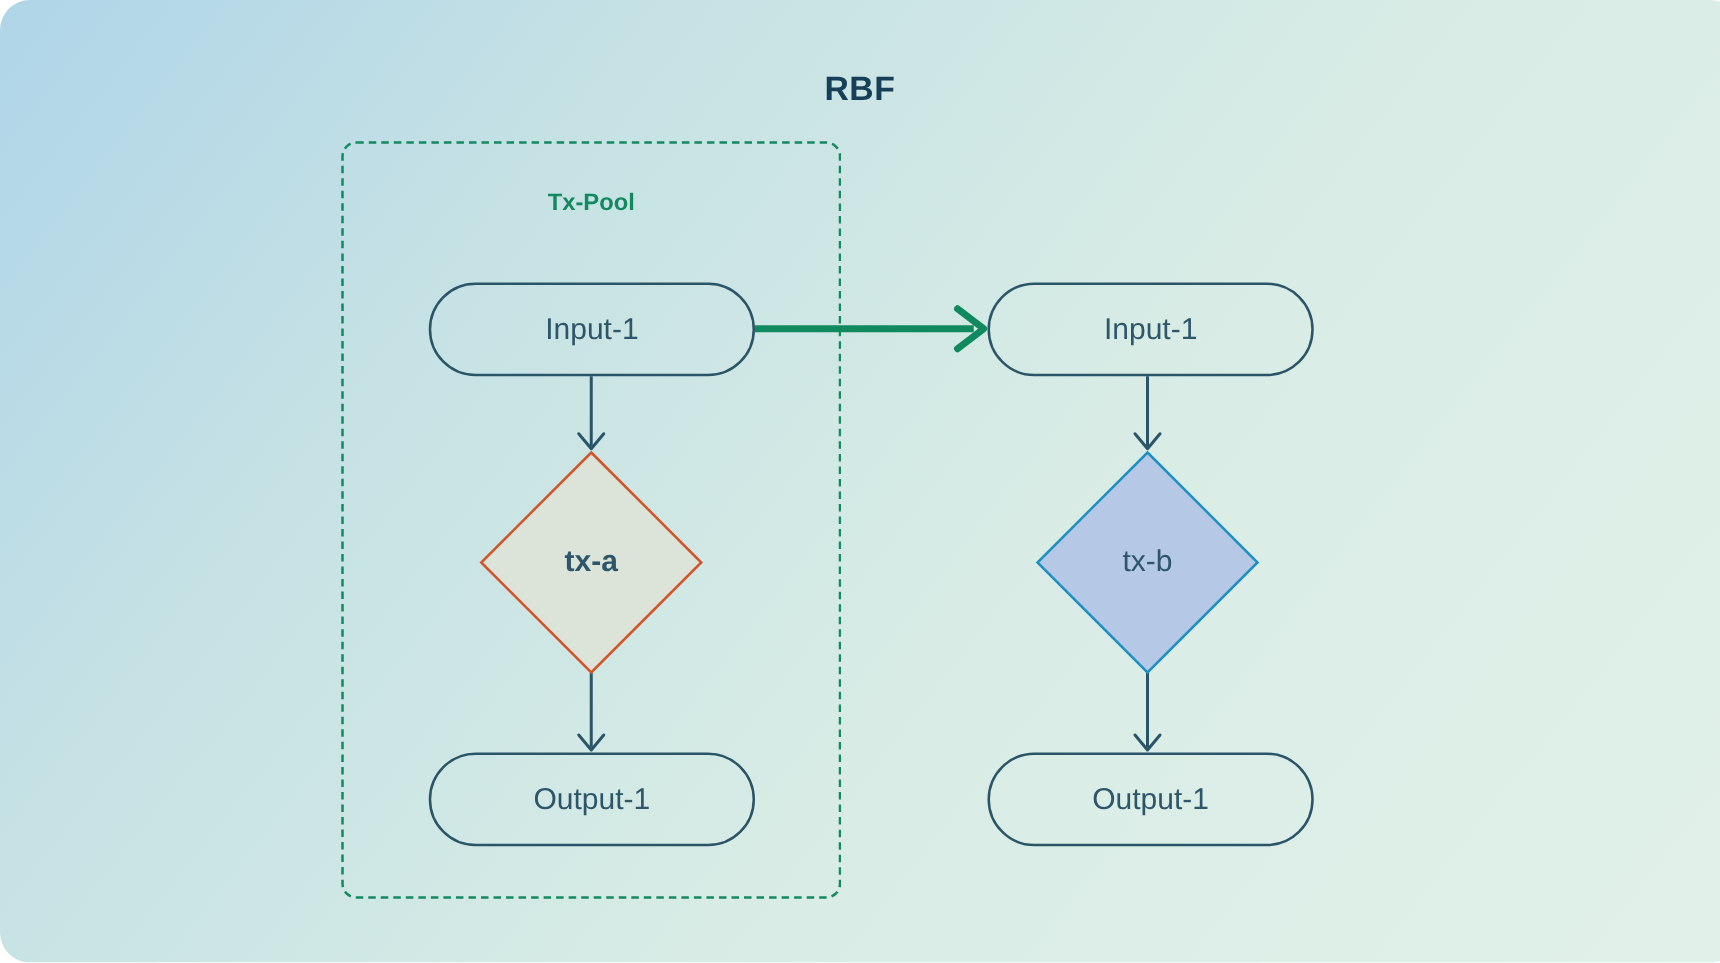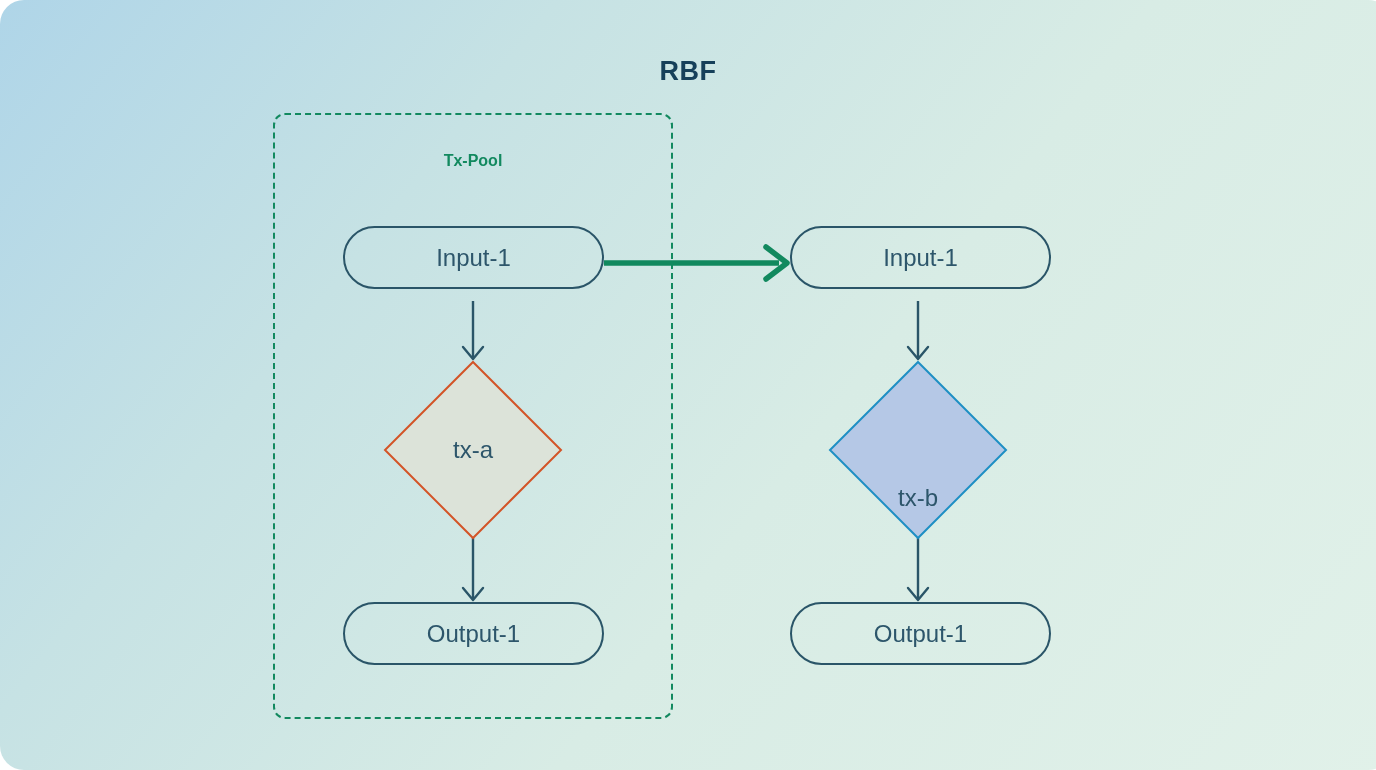"Tx-Pool" .pool-label { font-size: 16px -> 19px }
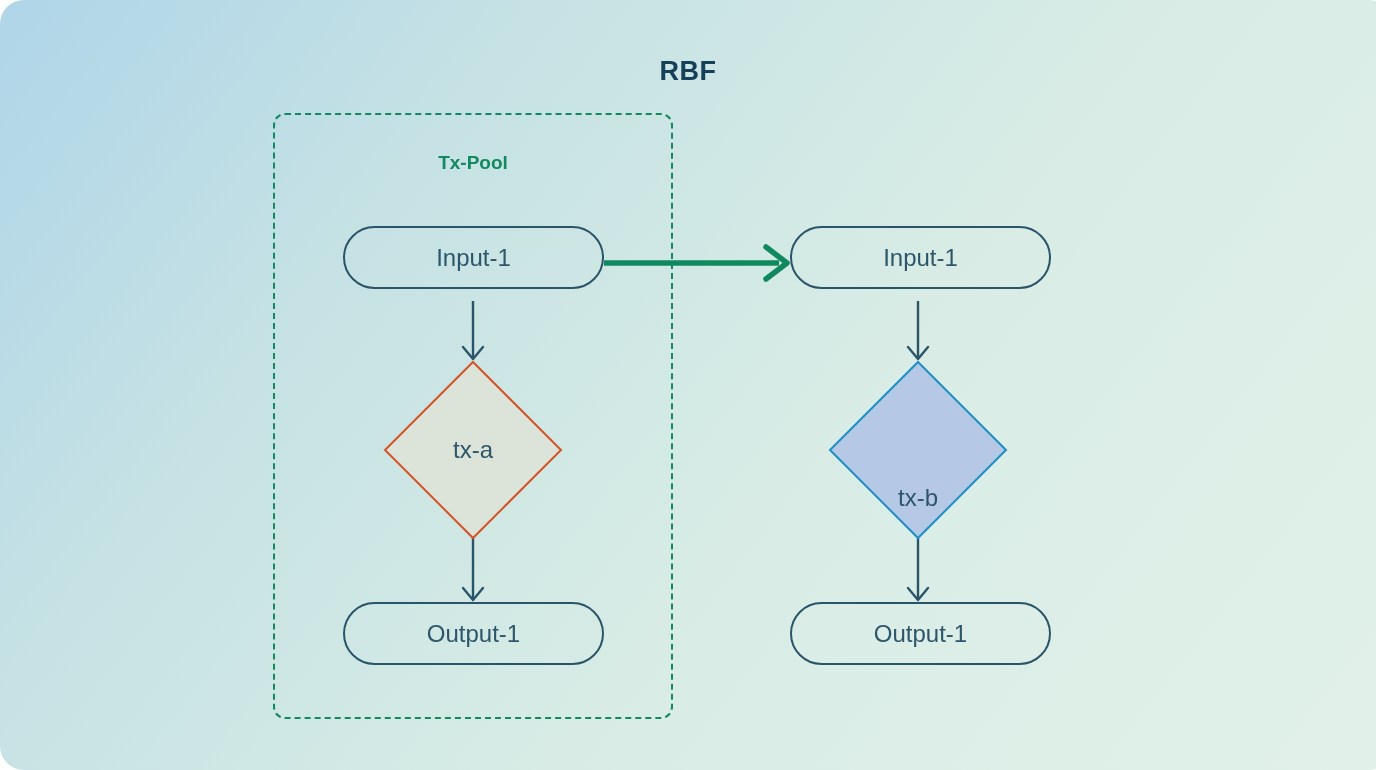"Input-1" .pill { height: 63px -> 75px }
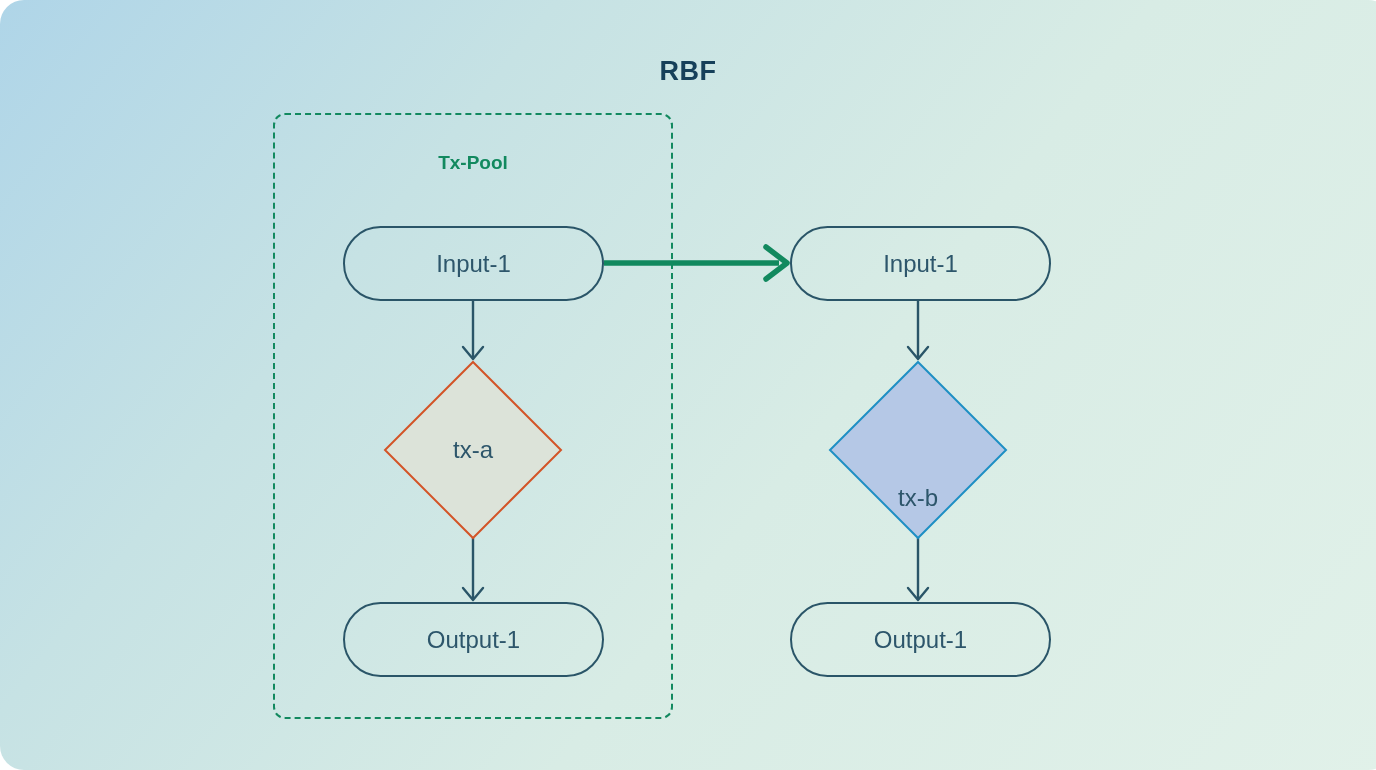"tx-a" .diamond-label.tx-a { font-weight: none -> bold }
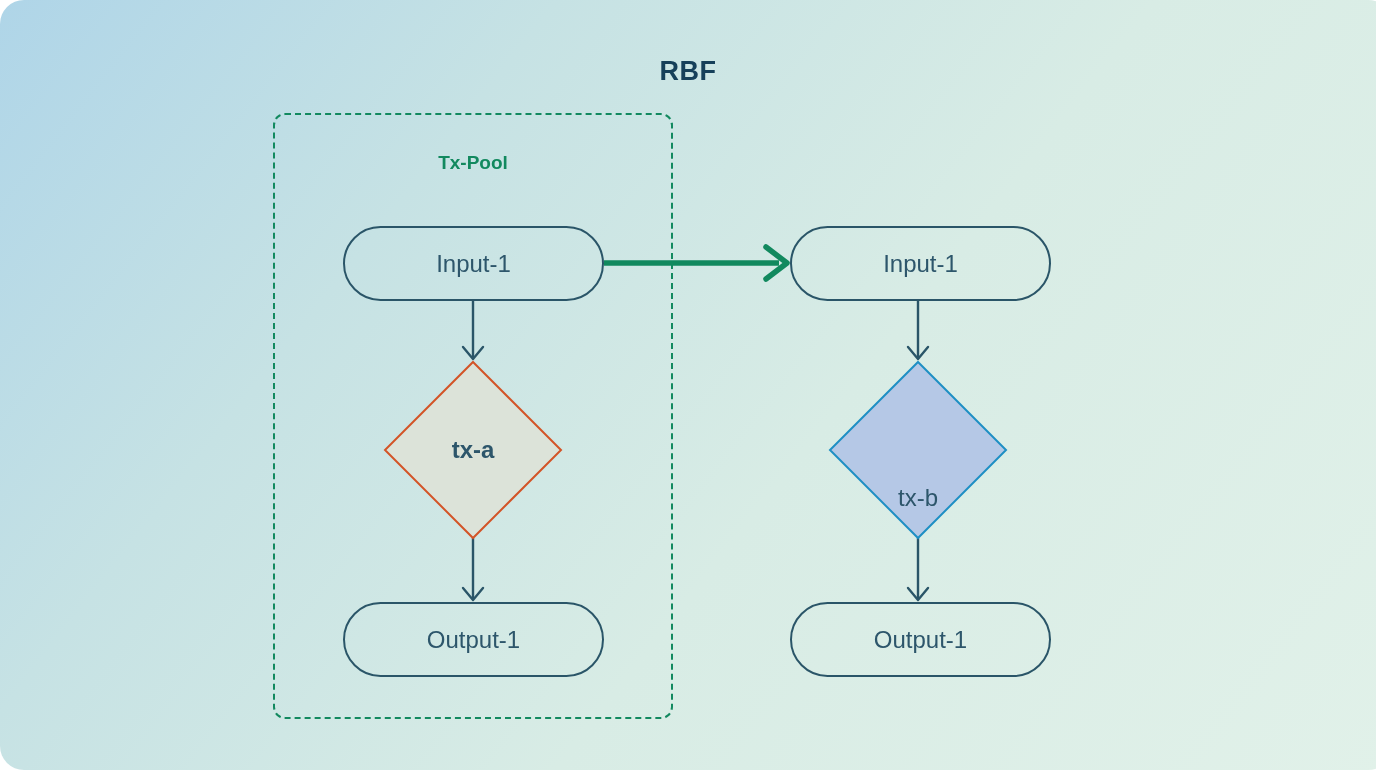"tx-b" .diamond-label.tx-b { margin-top: 48px -> none }
